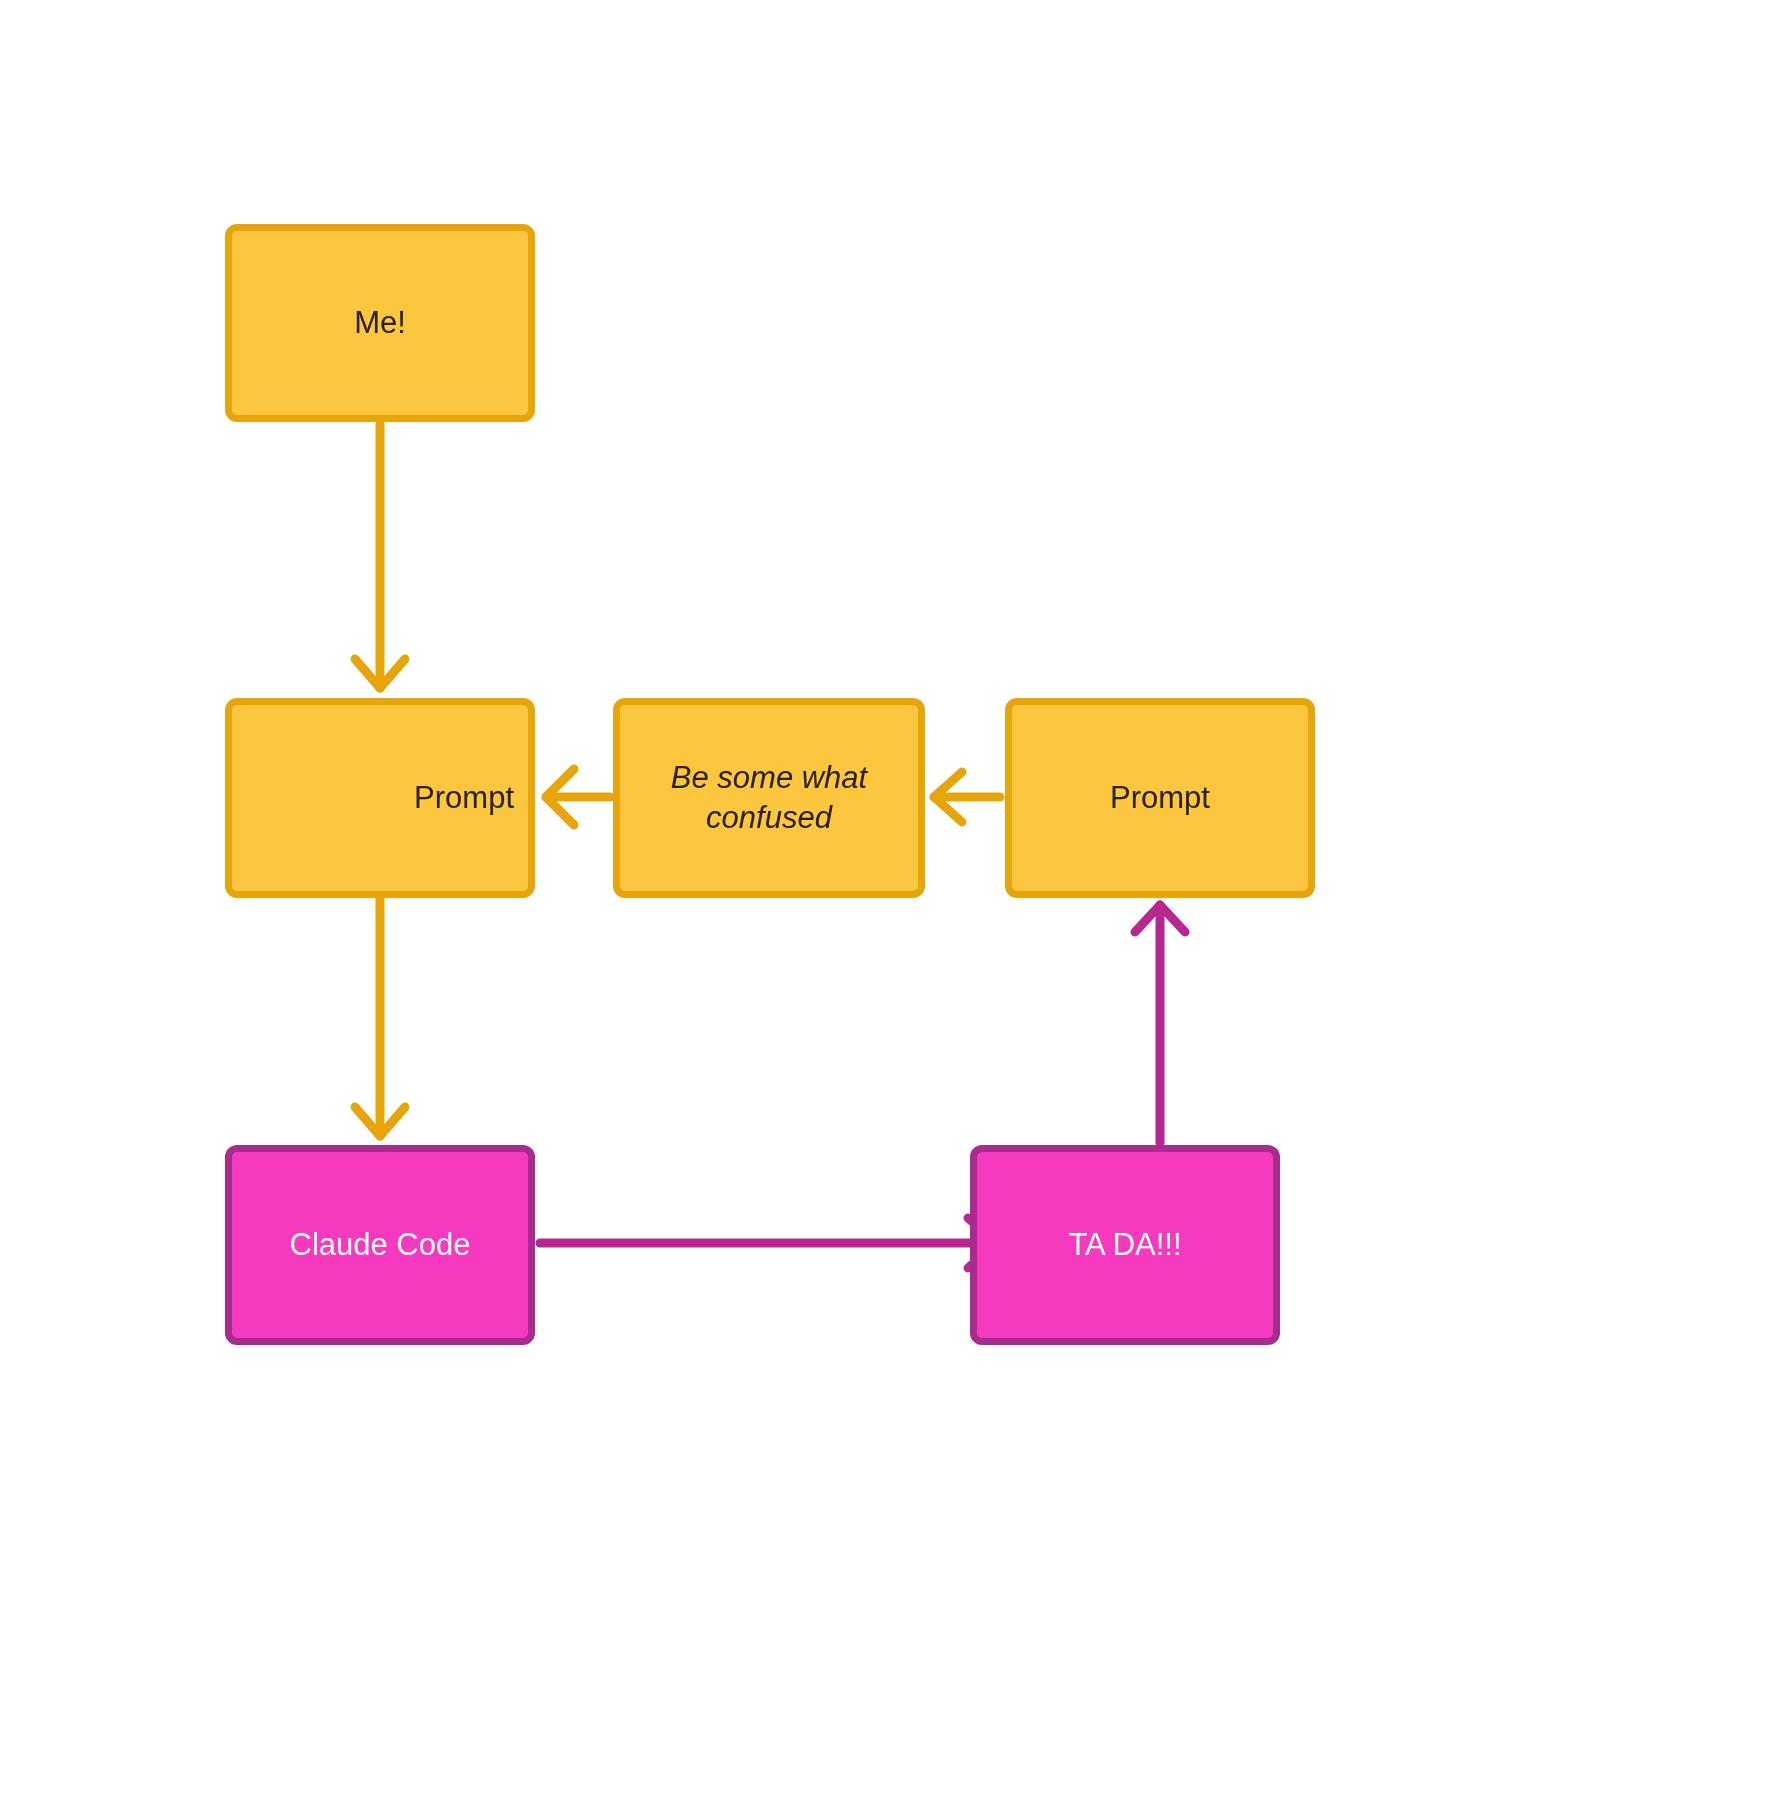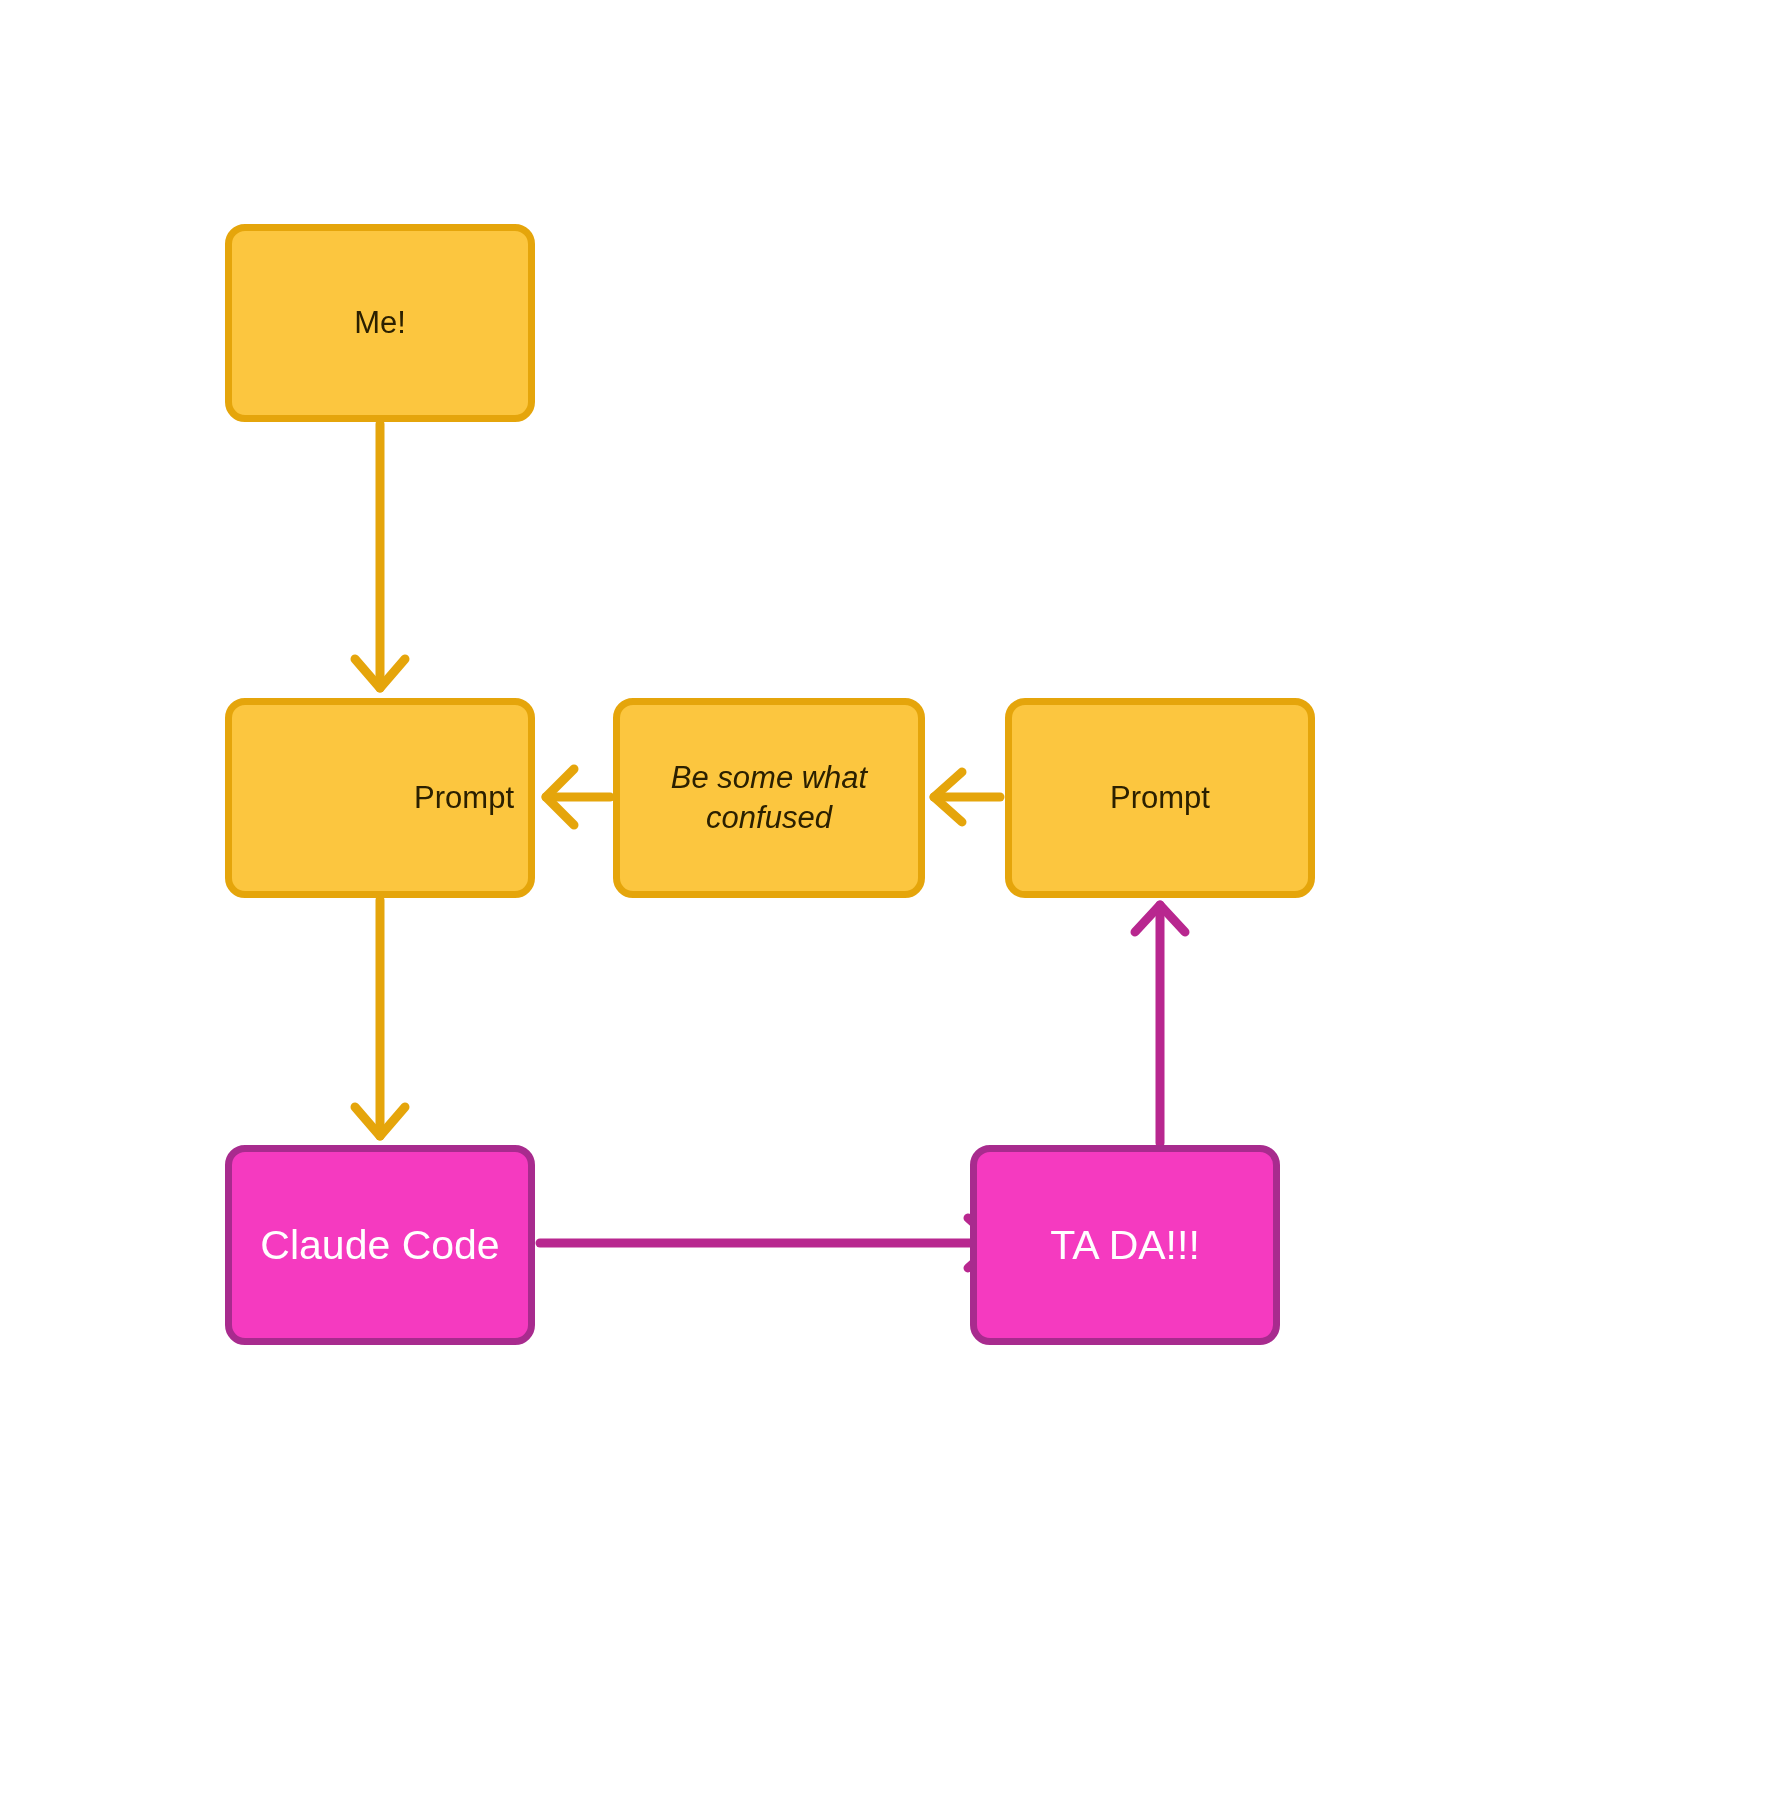"Me!" .node { border-radius: 20px -> 12px }
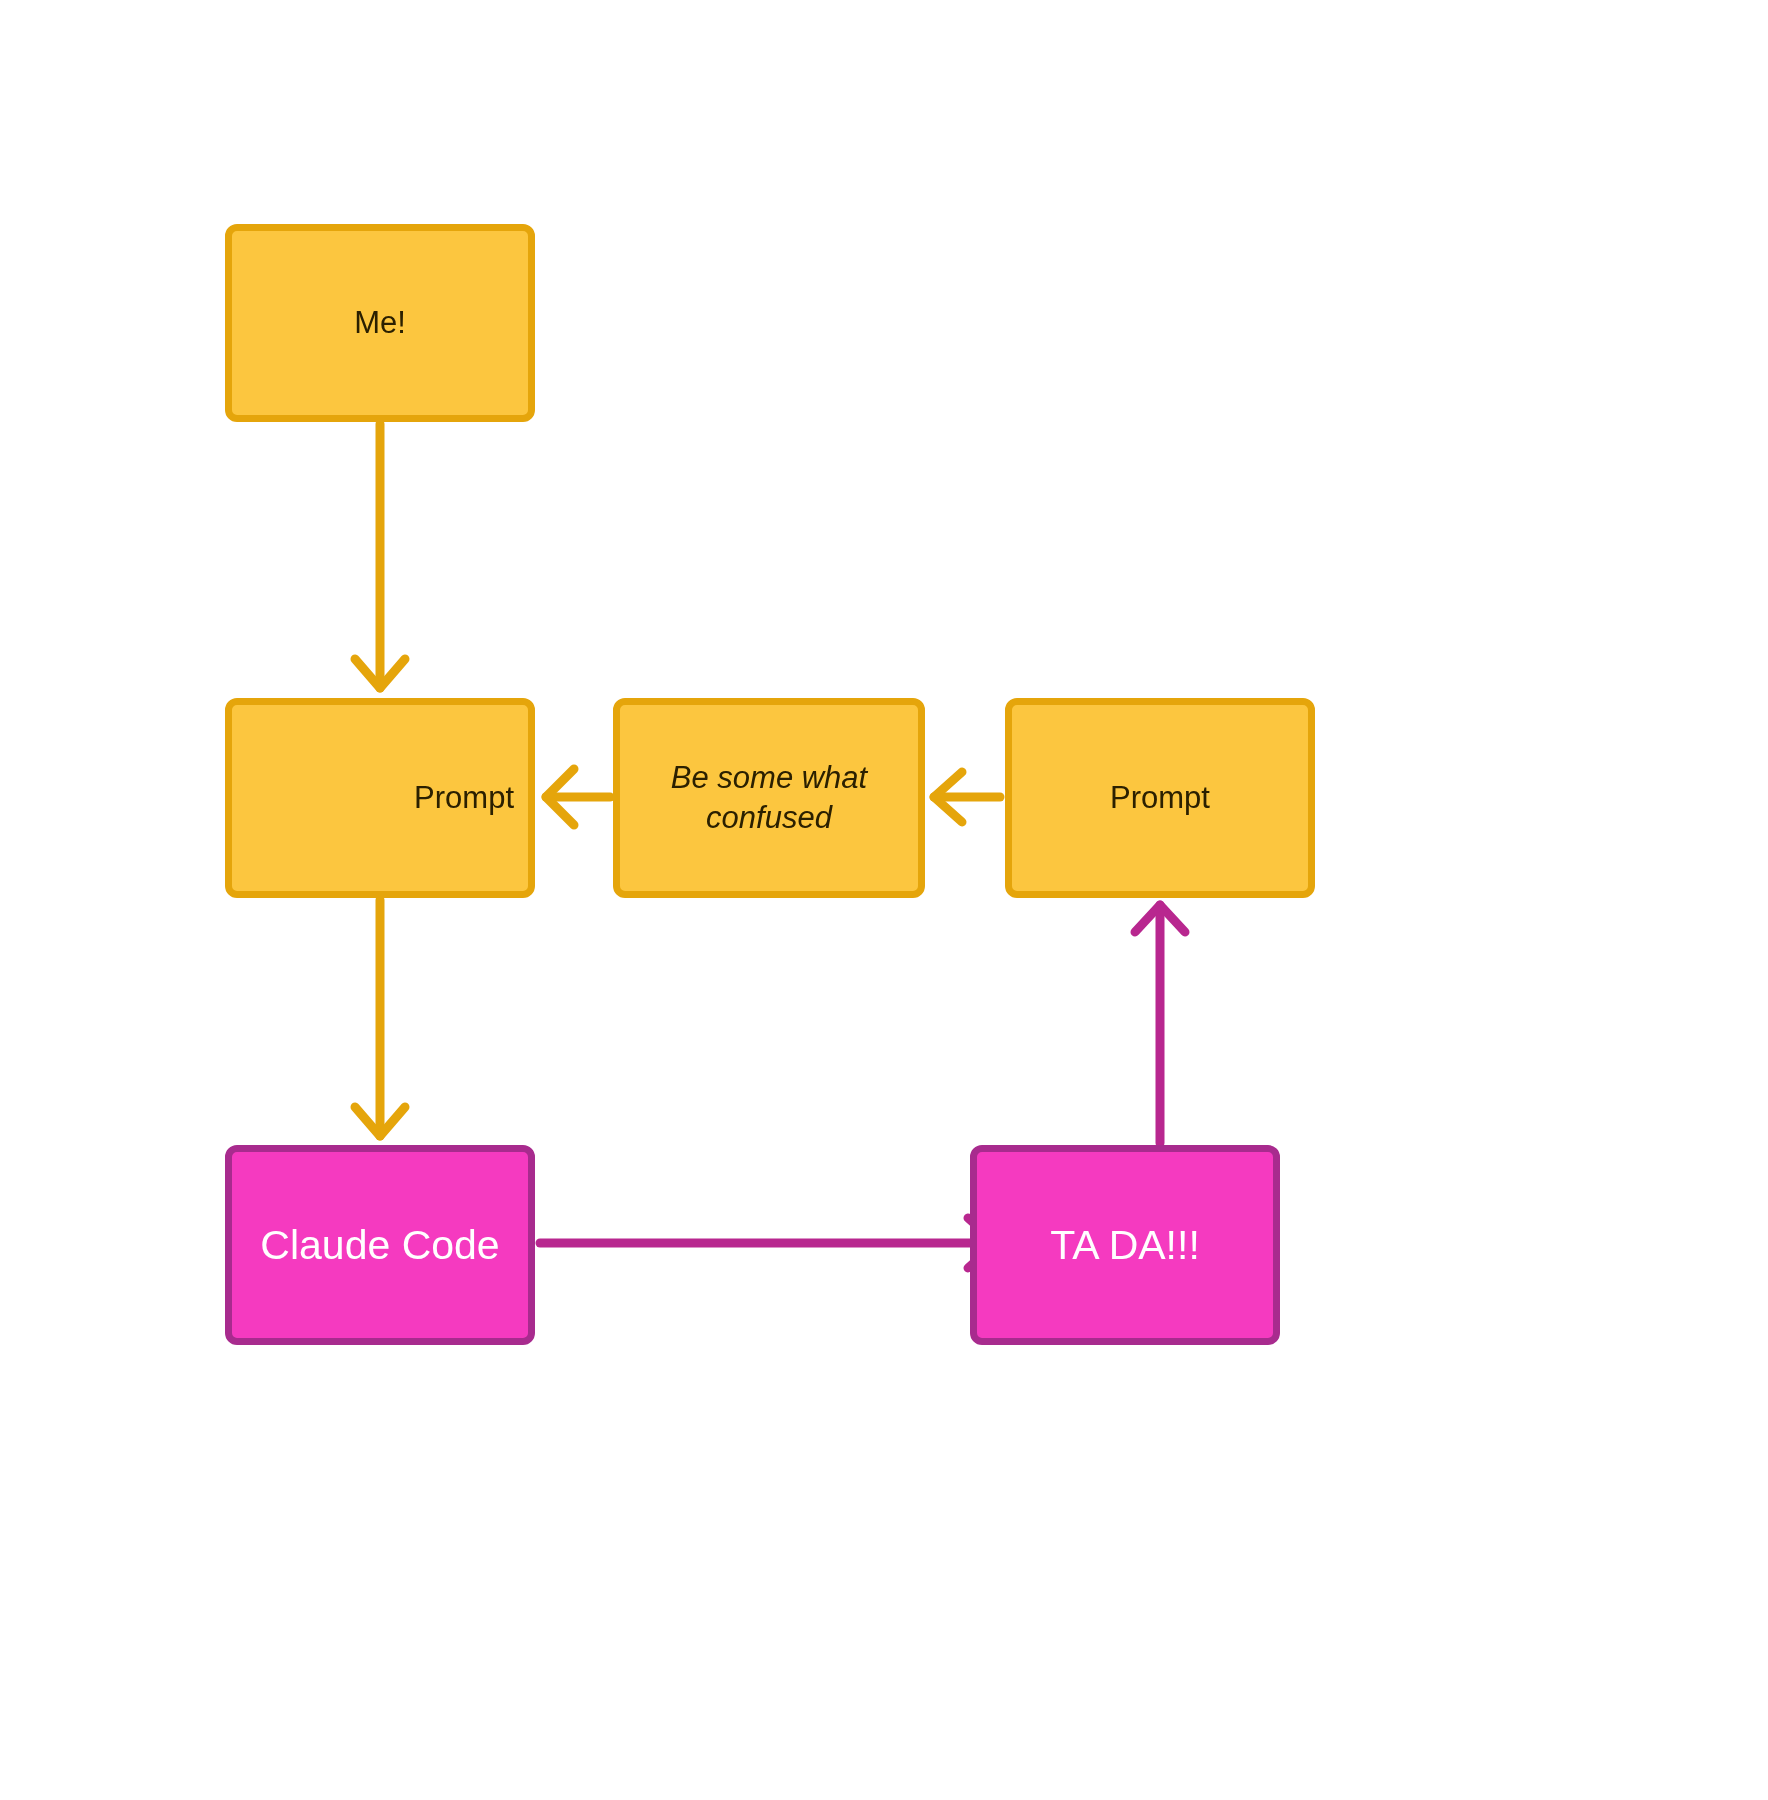"Claude Code" .node-pink { font-size: 41px -> 31px }
